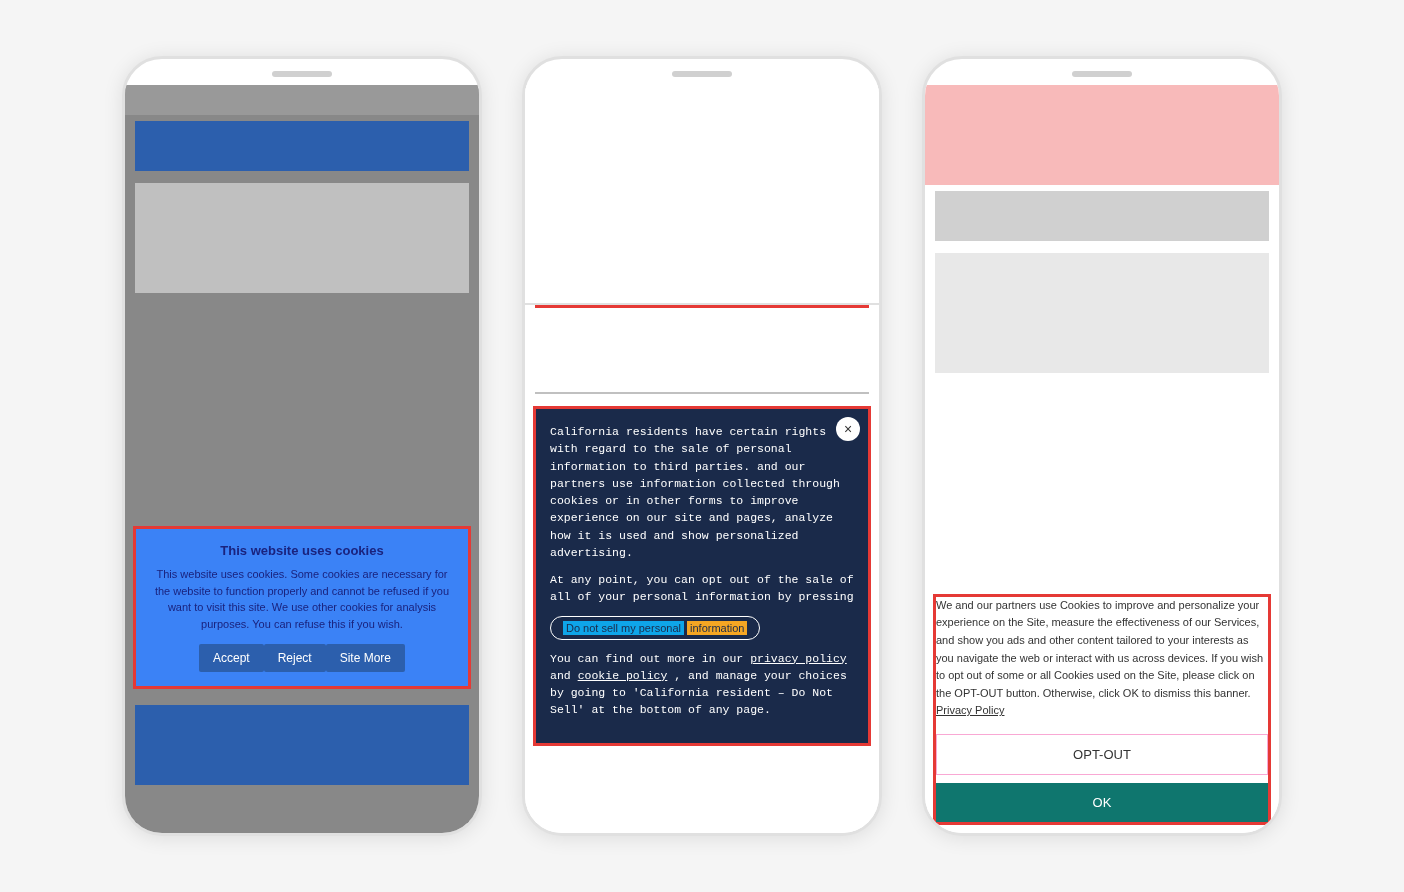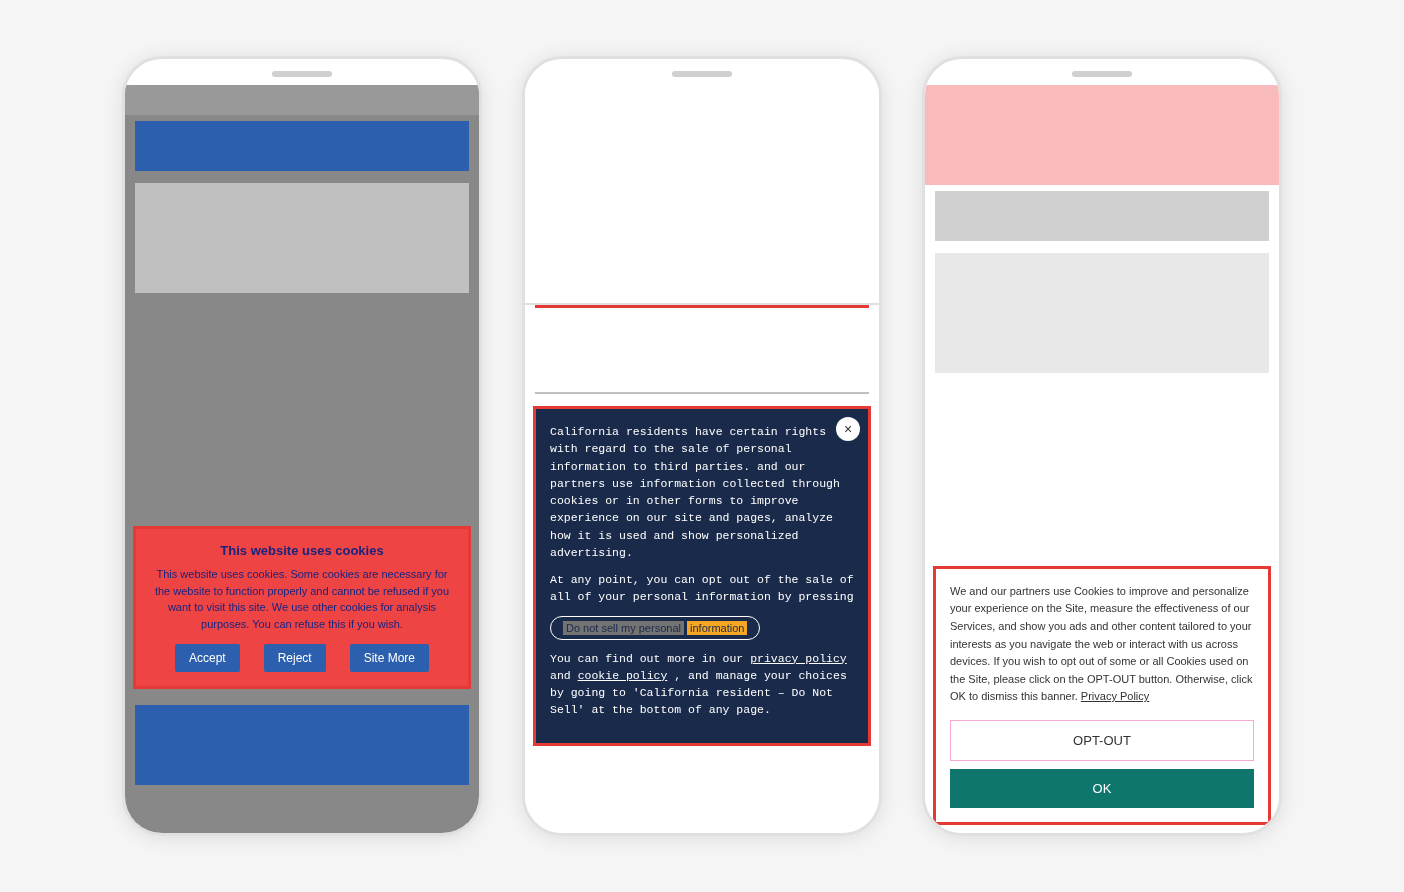"This website uses cookies" .cookie-banner-green { background: #ef4444 -> #3b82f6 }
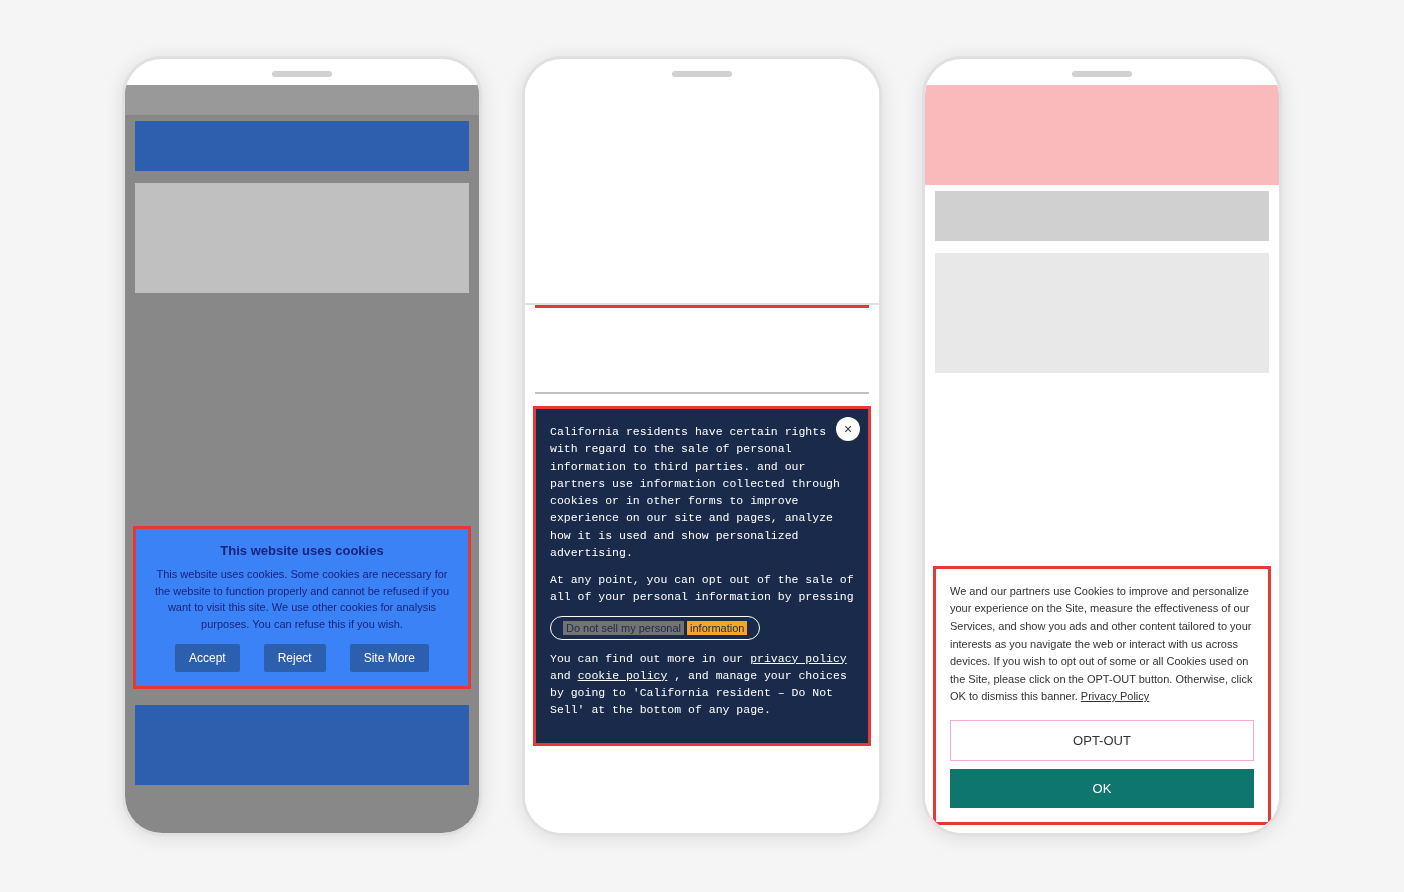"We and our partners use" .cookie-banner-right { padding: 14px -> 0 }
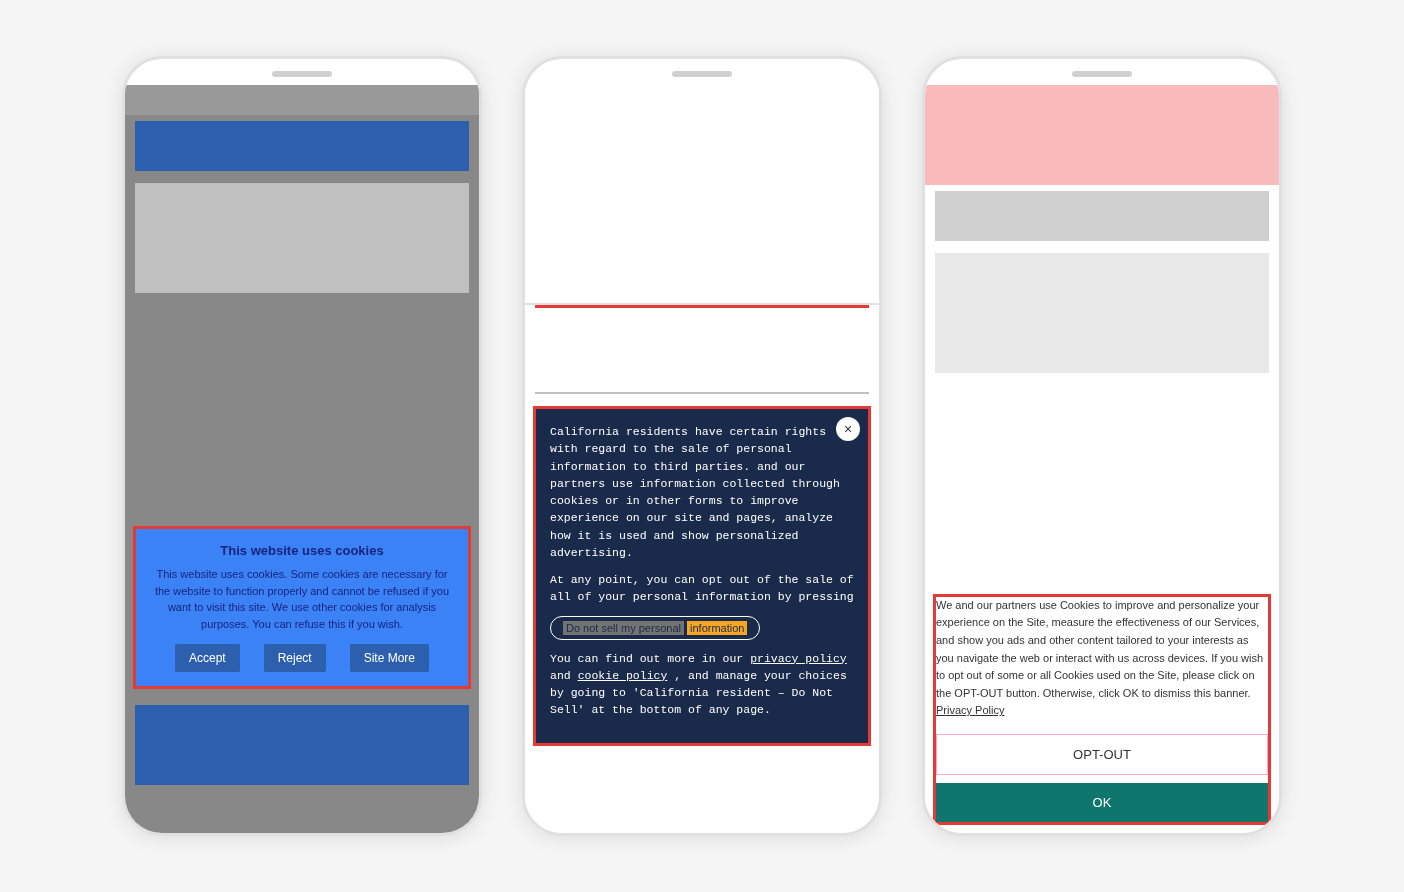"Do not sell my personal" .dont-sell-btn span { background: #737373 -> #0ea5e9 }
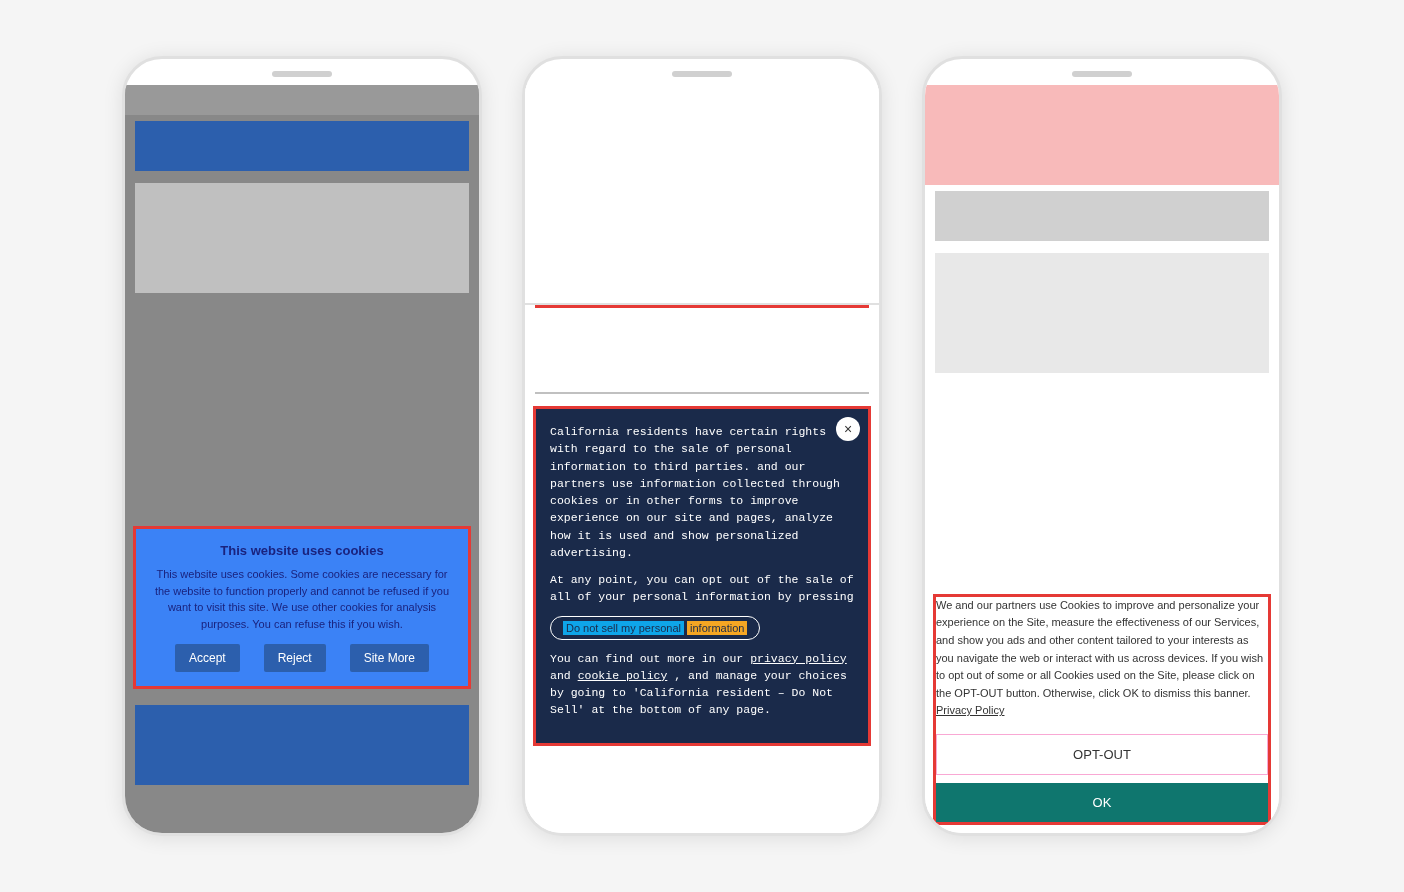"Accept" .cookie-buttons { gap: 24px -> 0 }
